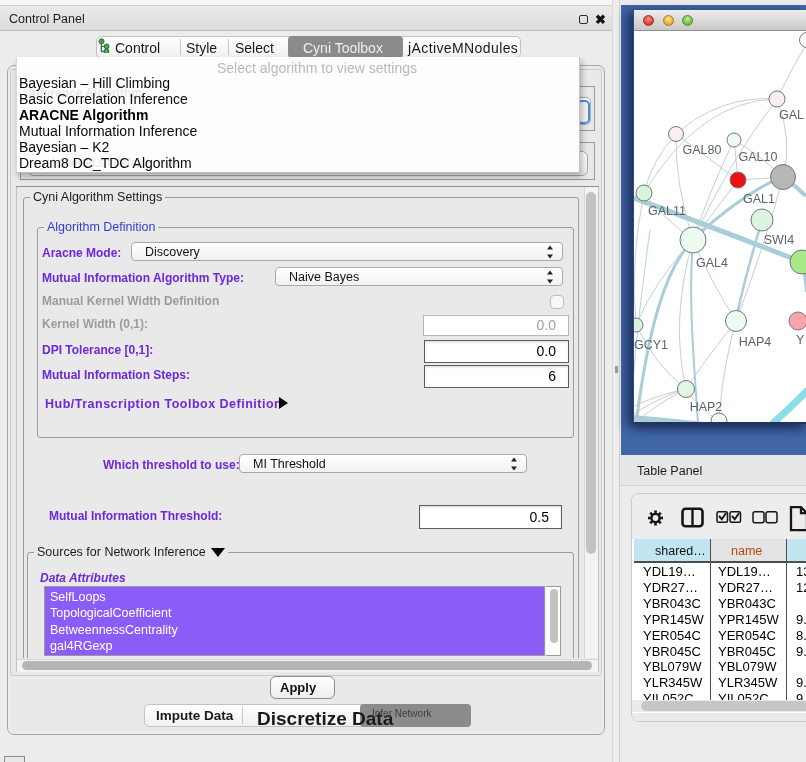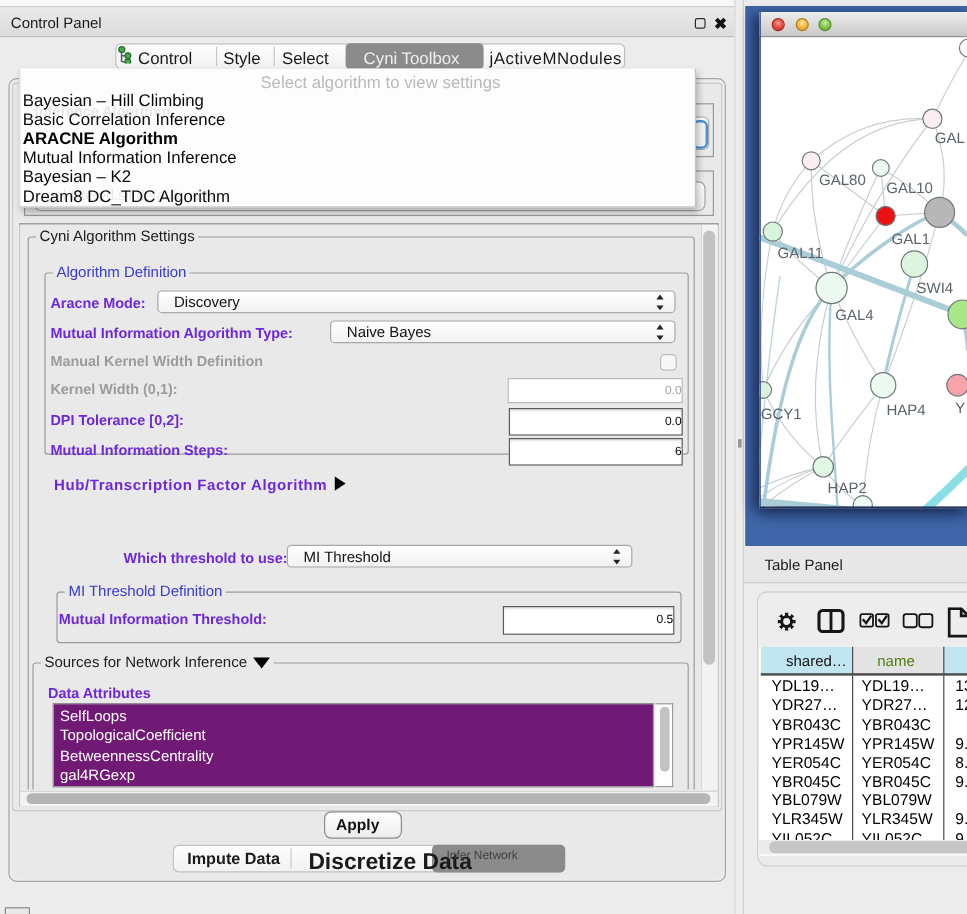"Algorithm Definition" div.gbox { height: 152px -> 211px }
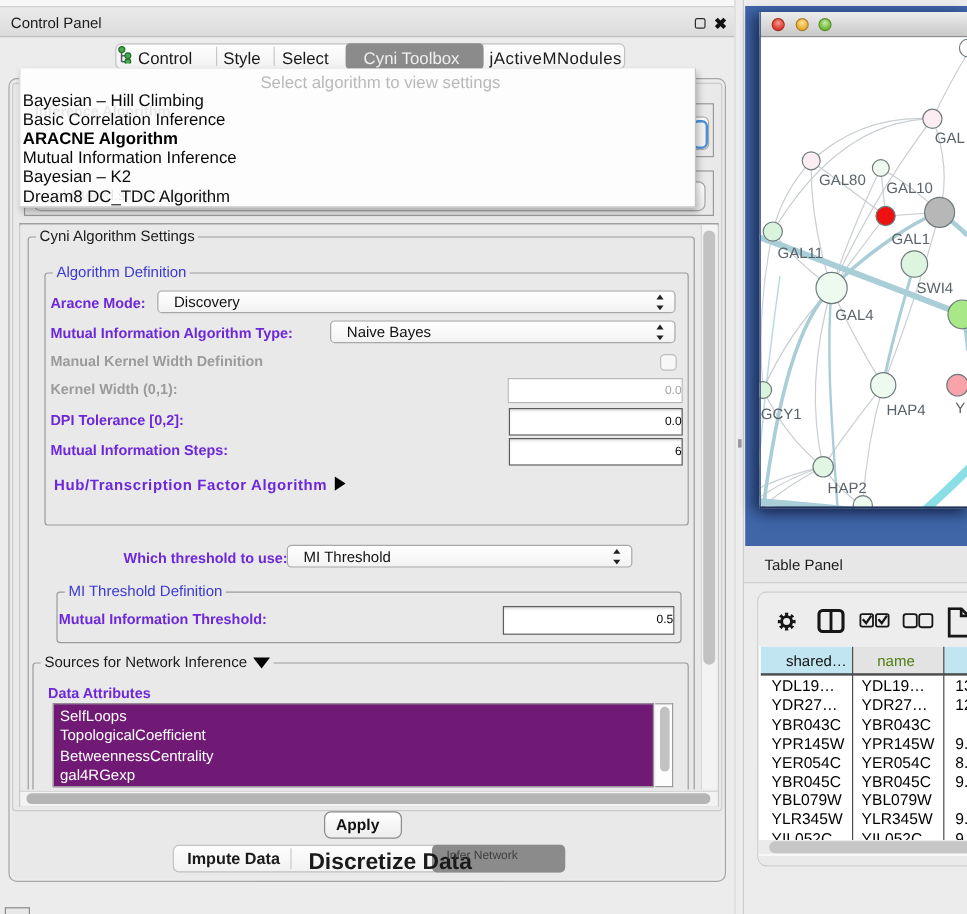"0.0" .field { font-size: 10px -> 14px; padding-right: 0 -> 12px }
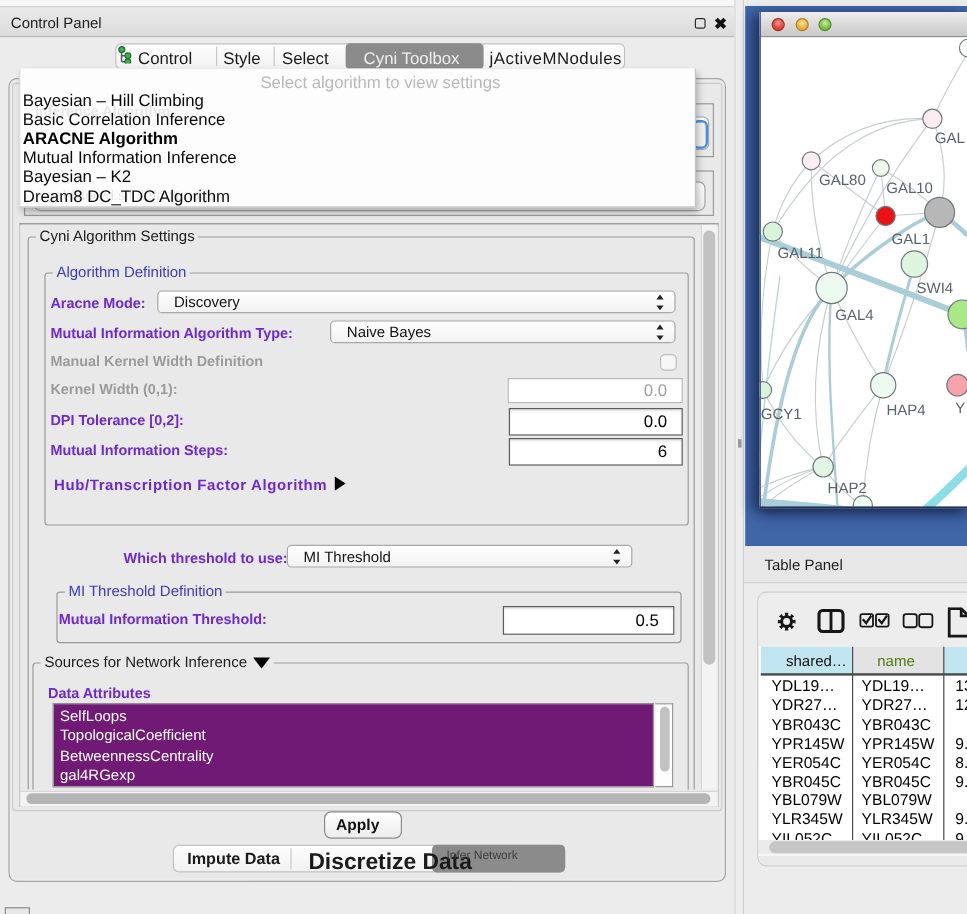"DPI Tolerance [0,2]:" div.lbl { text: 0,2 -> 0,1 }
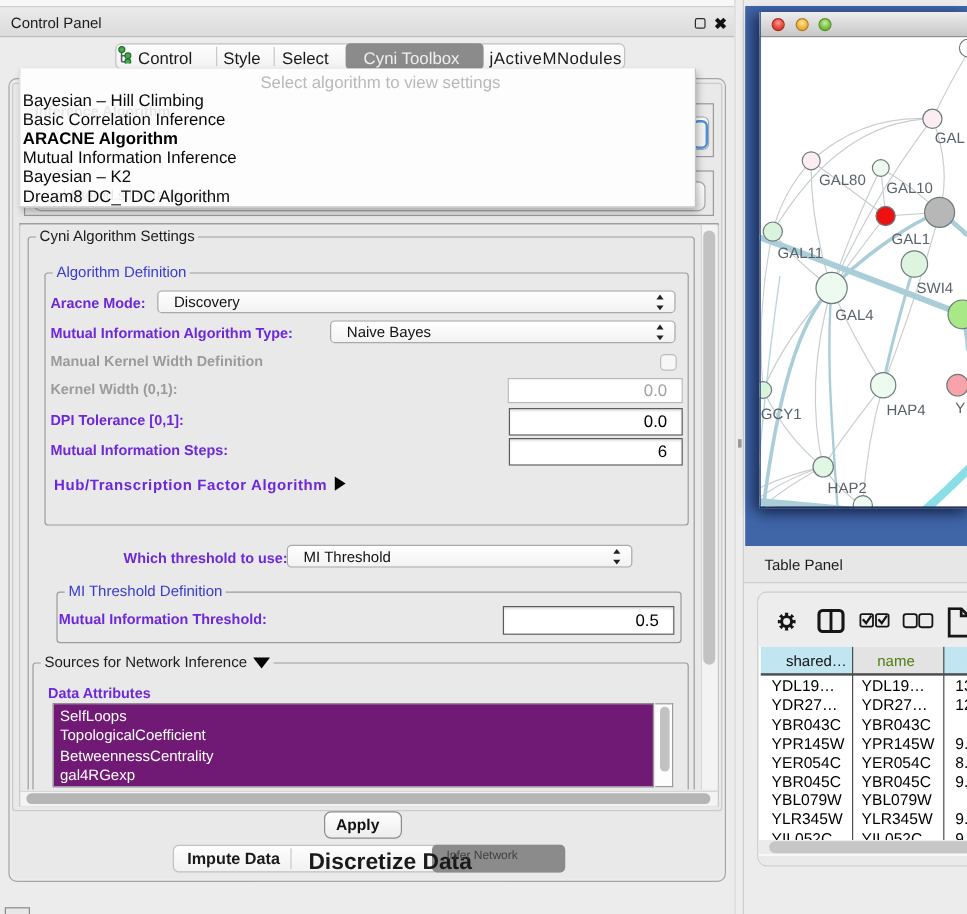"Hub/Transcription Factor Algorithm" div.lbl { text: Factor Algorithm -> Toolbox Definition }
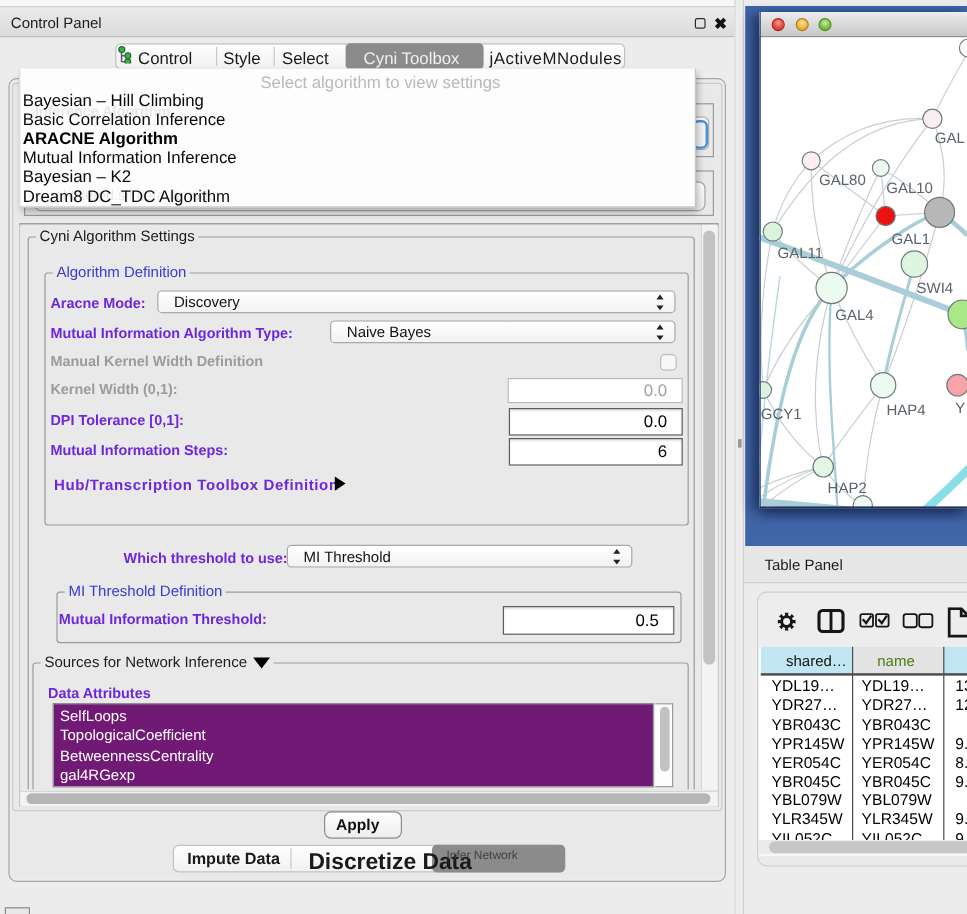"MI Threshold Definition" div.gbox { html: <div> <span>MI Threshold Definition</span> </div> -> none }
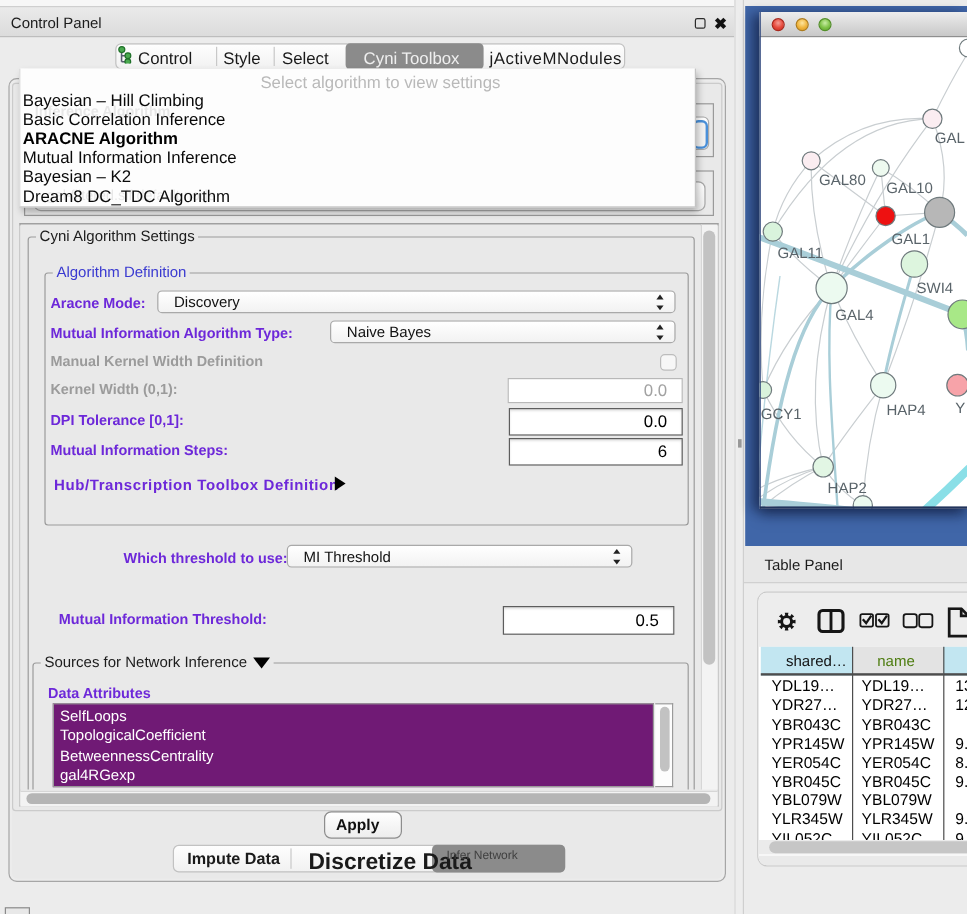"name" div.abs { color: #4d7c0f -> #c2410c }
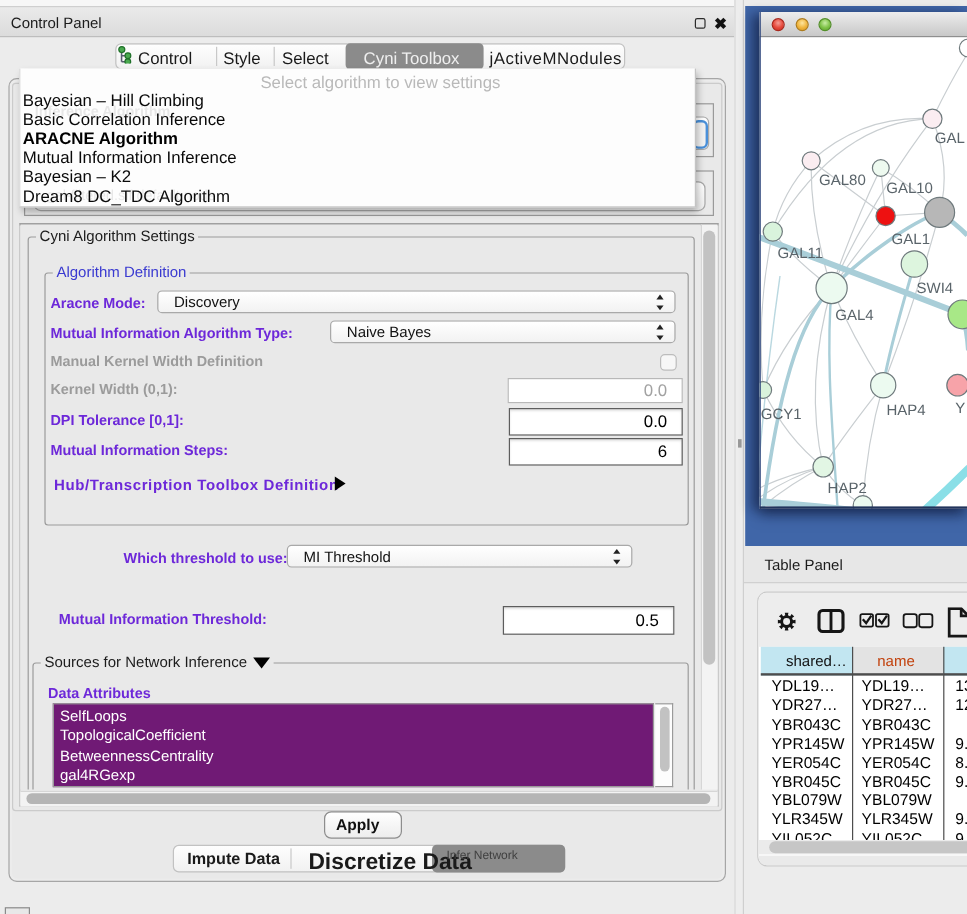"Data Attributes" div.lbl { font-style: none -> italic }
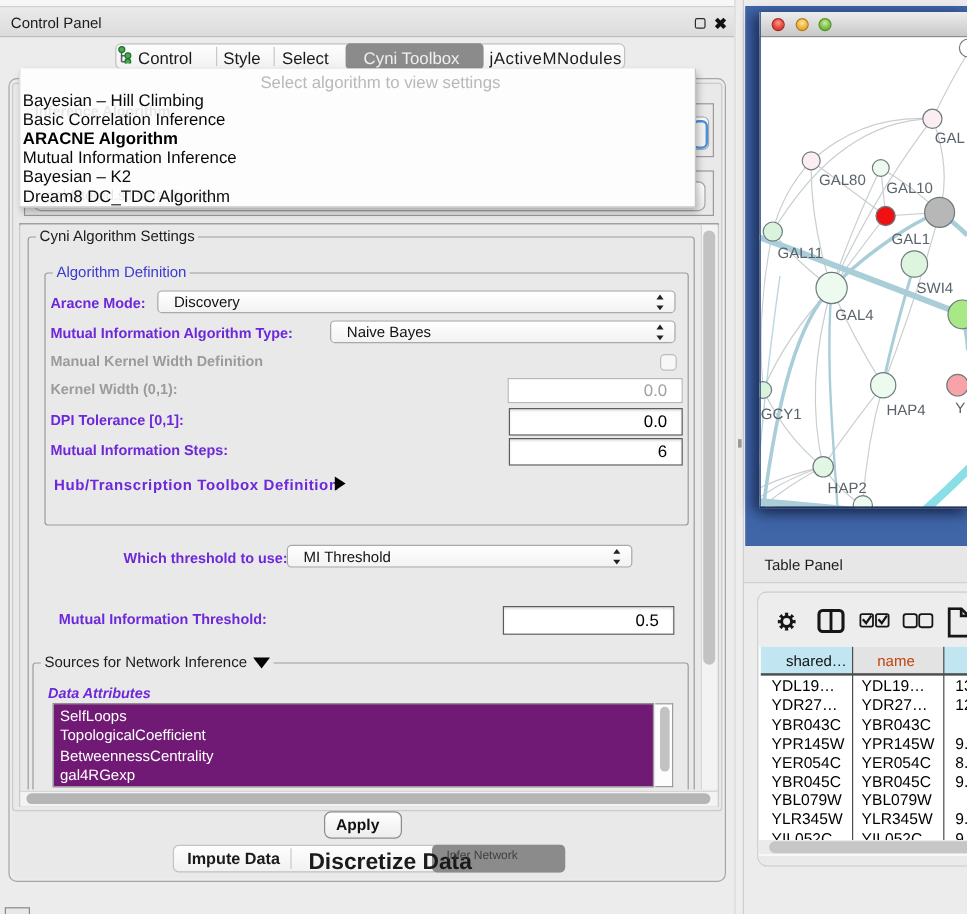"SelfLoops" div.abs { background: #701a75 -> #8b5cf6 }
